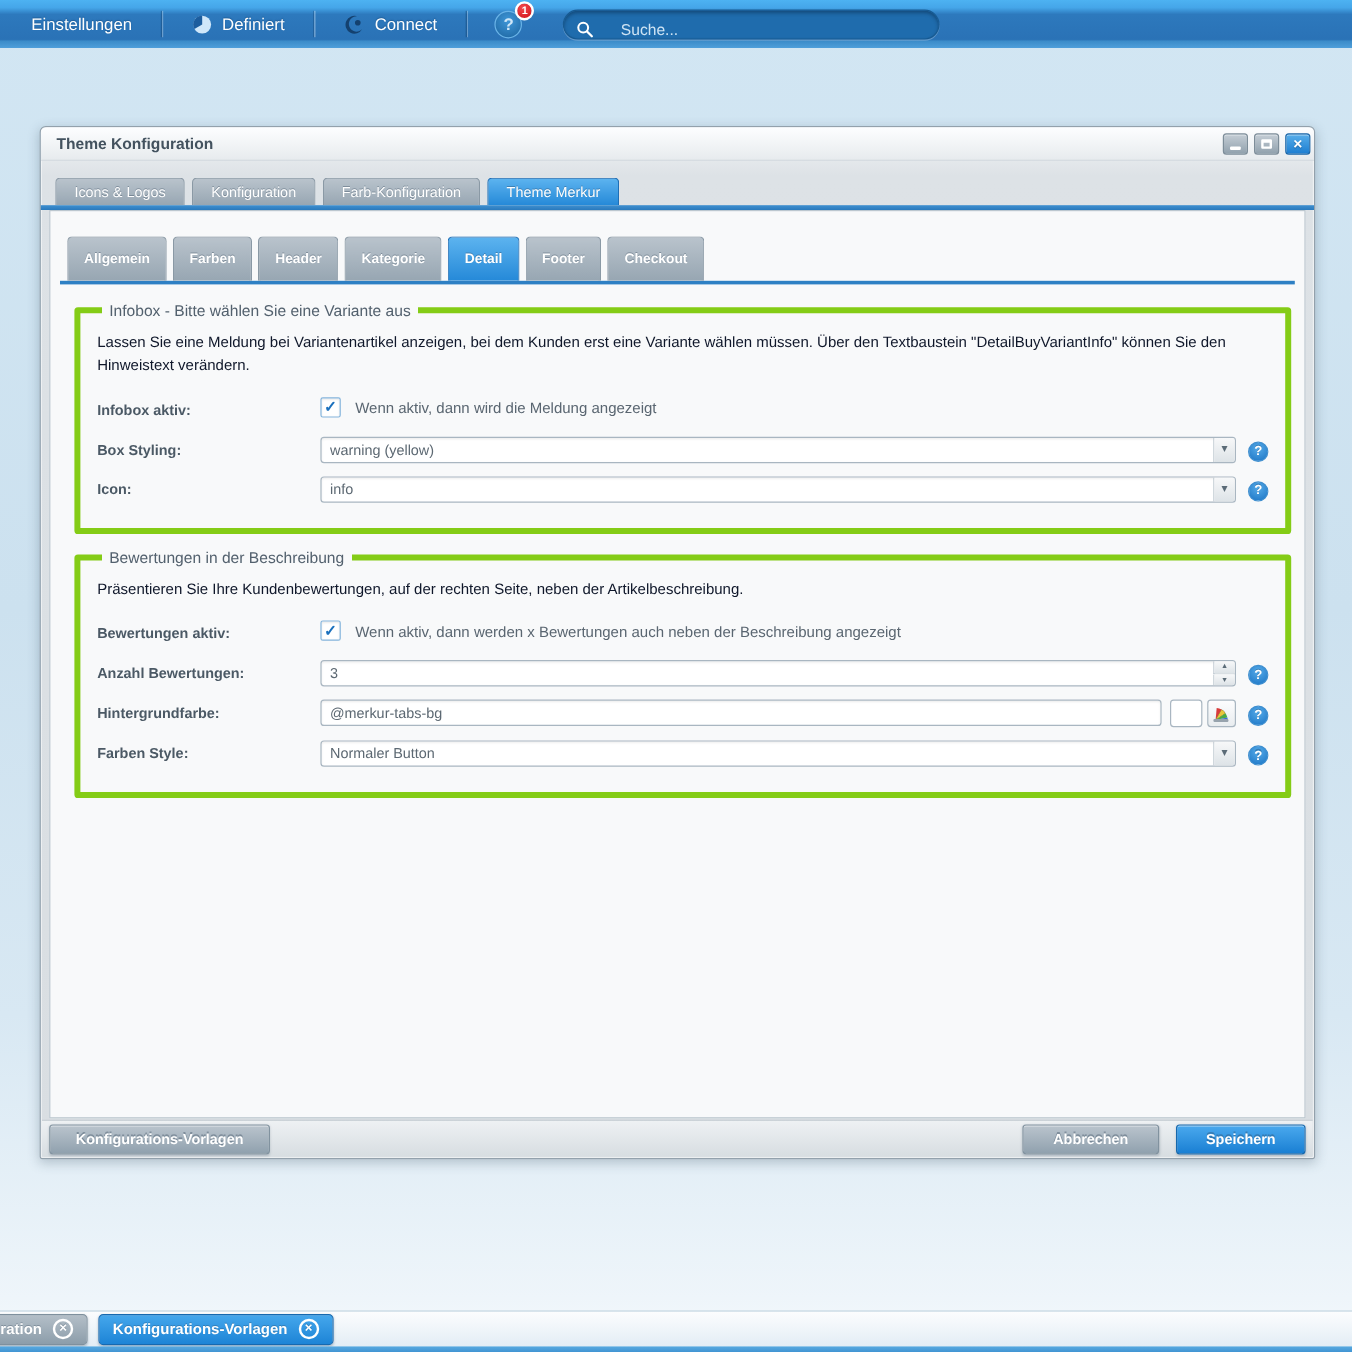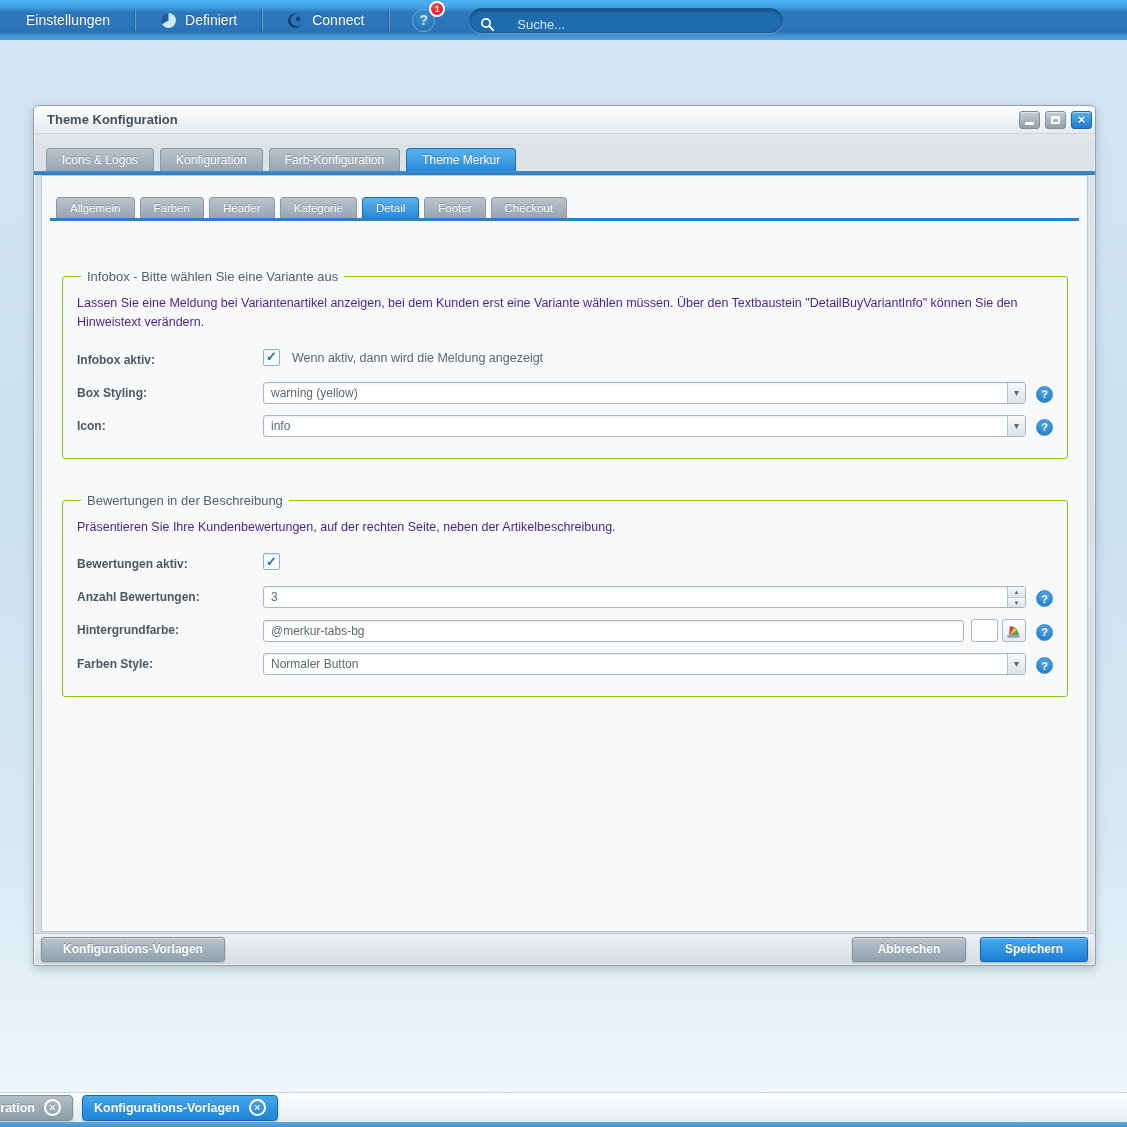"Allgemein" .subtab { font-weight: normal -> bold; height: 21px -> 37px }
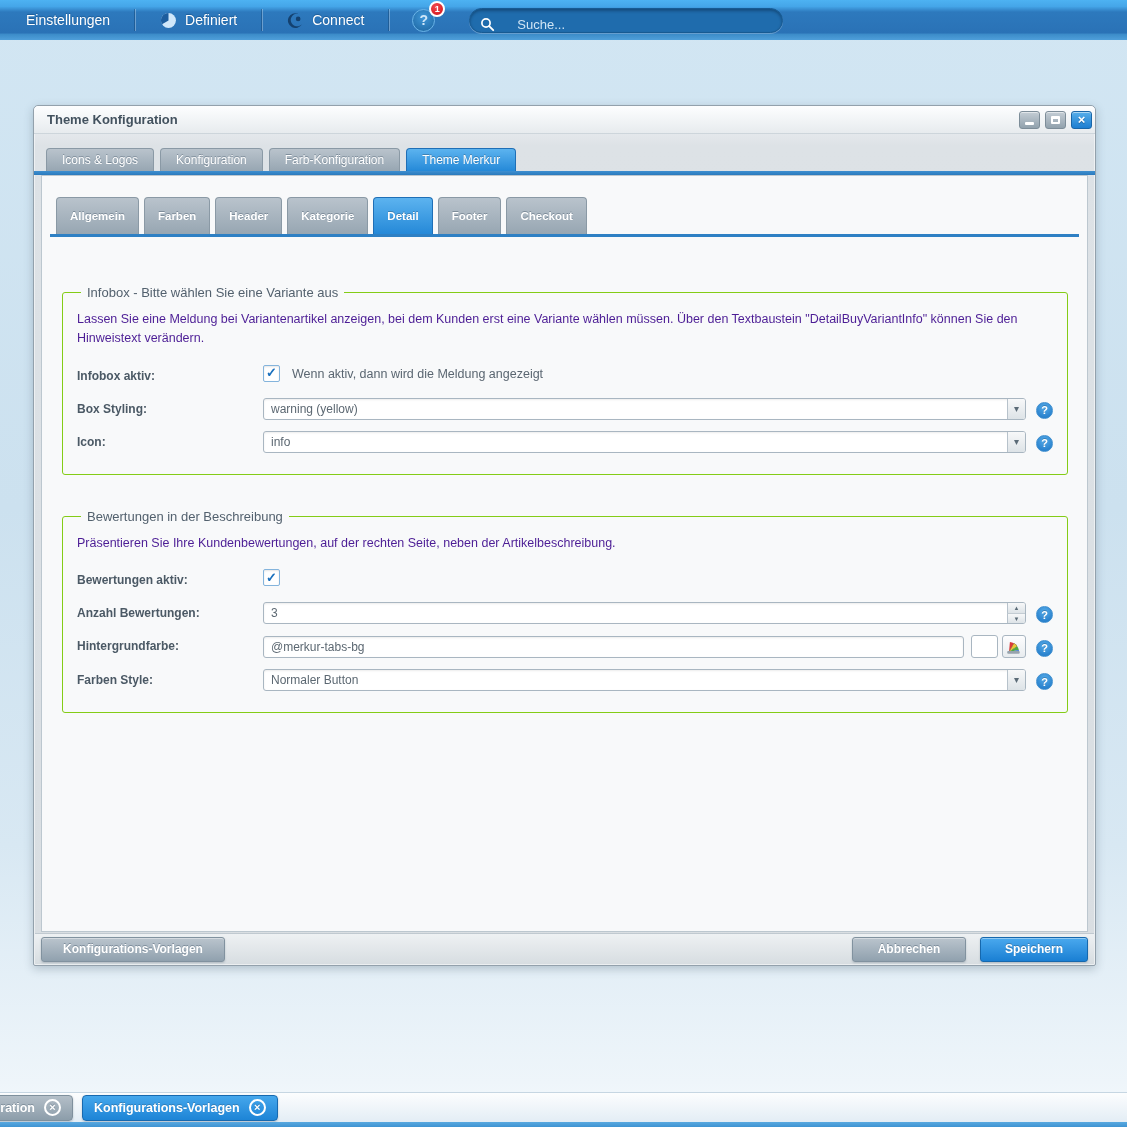"Infobox - Bitte wählen Sie" fieldset { border: 1px solid #84cc16 -> 5px solid #84cc16; margin-top: 34px -> none }
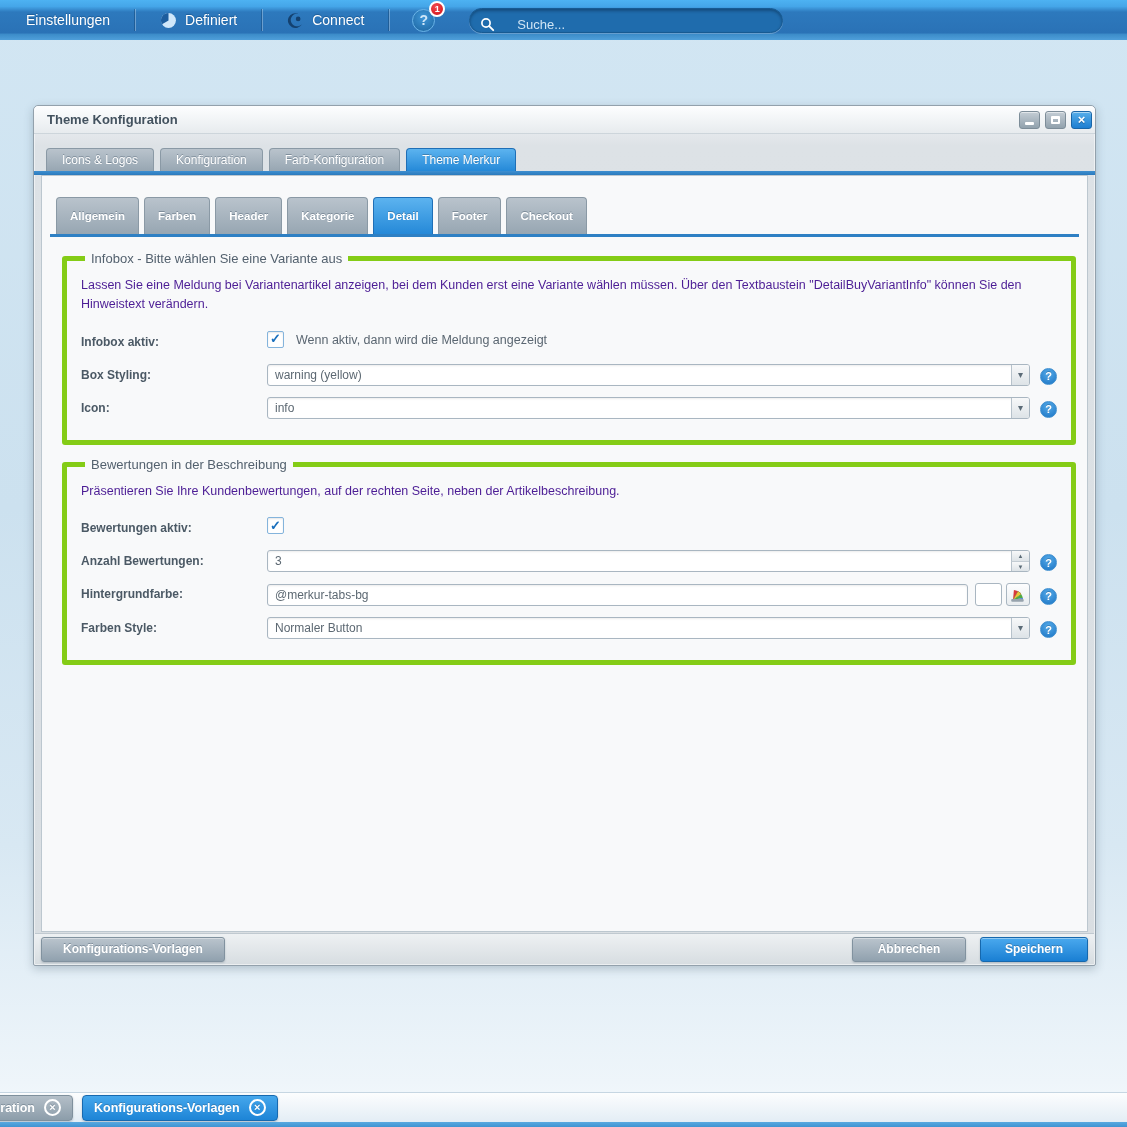"Lassen Sie eine Meldung bei" .fs-desc { color: #4c1d95 -> #0f172a }
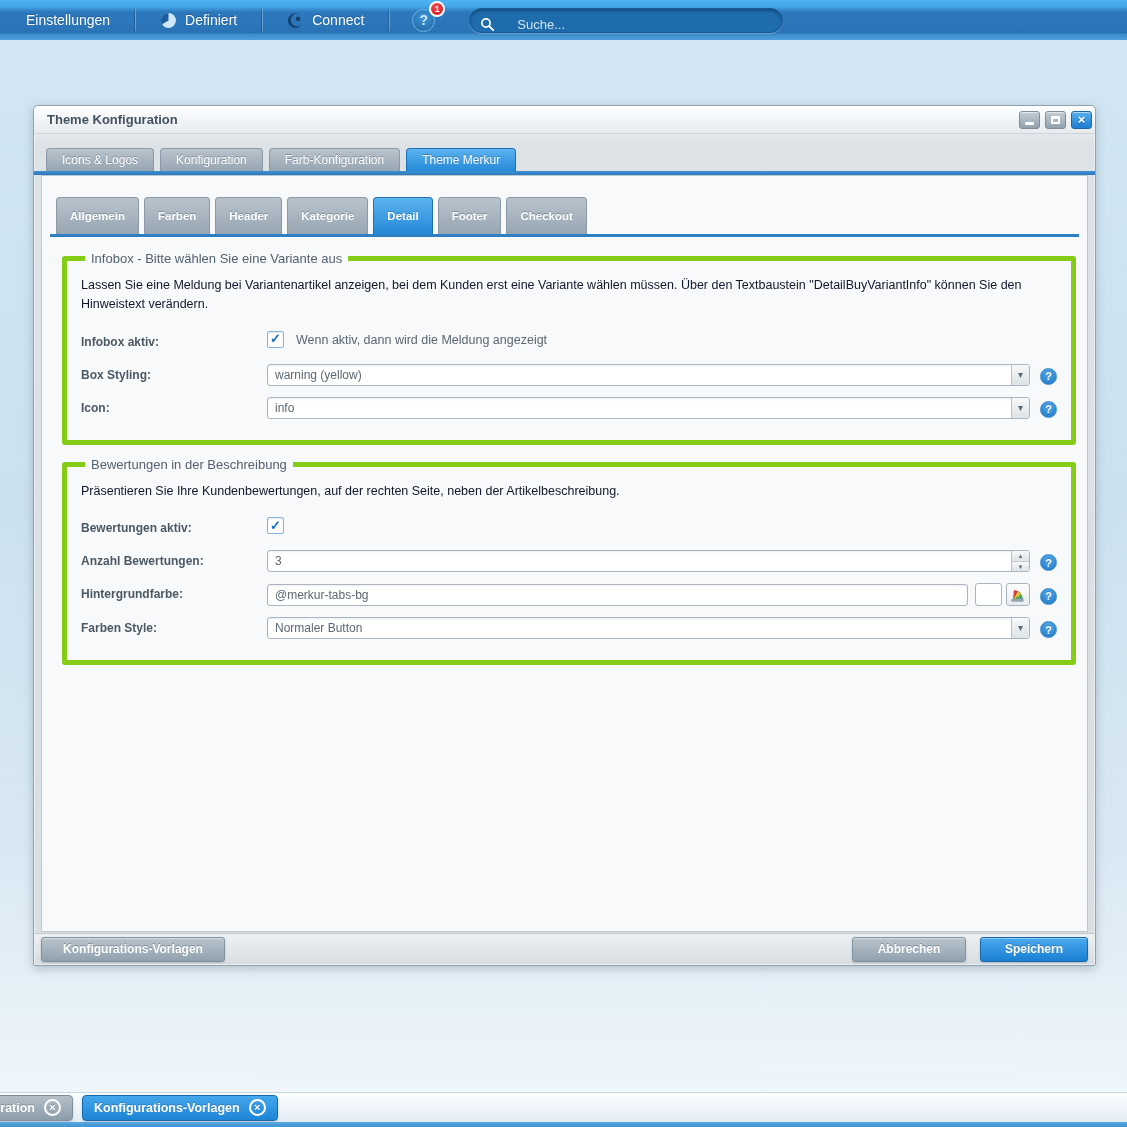"warning (yellow)" .field-wrap { align-items: center -> none }
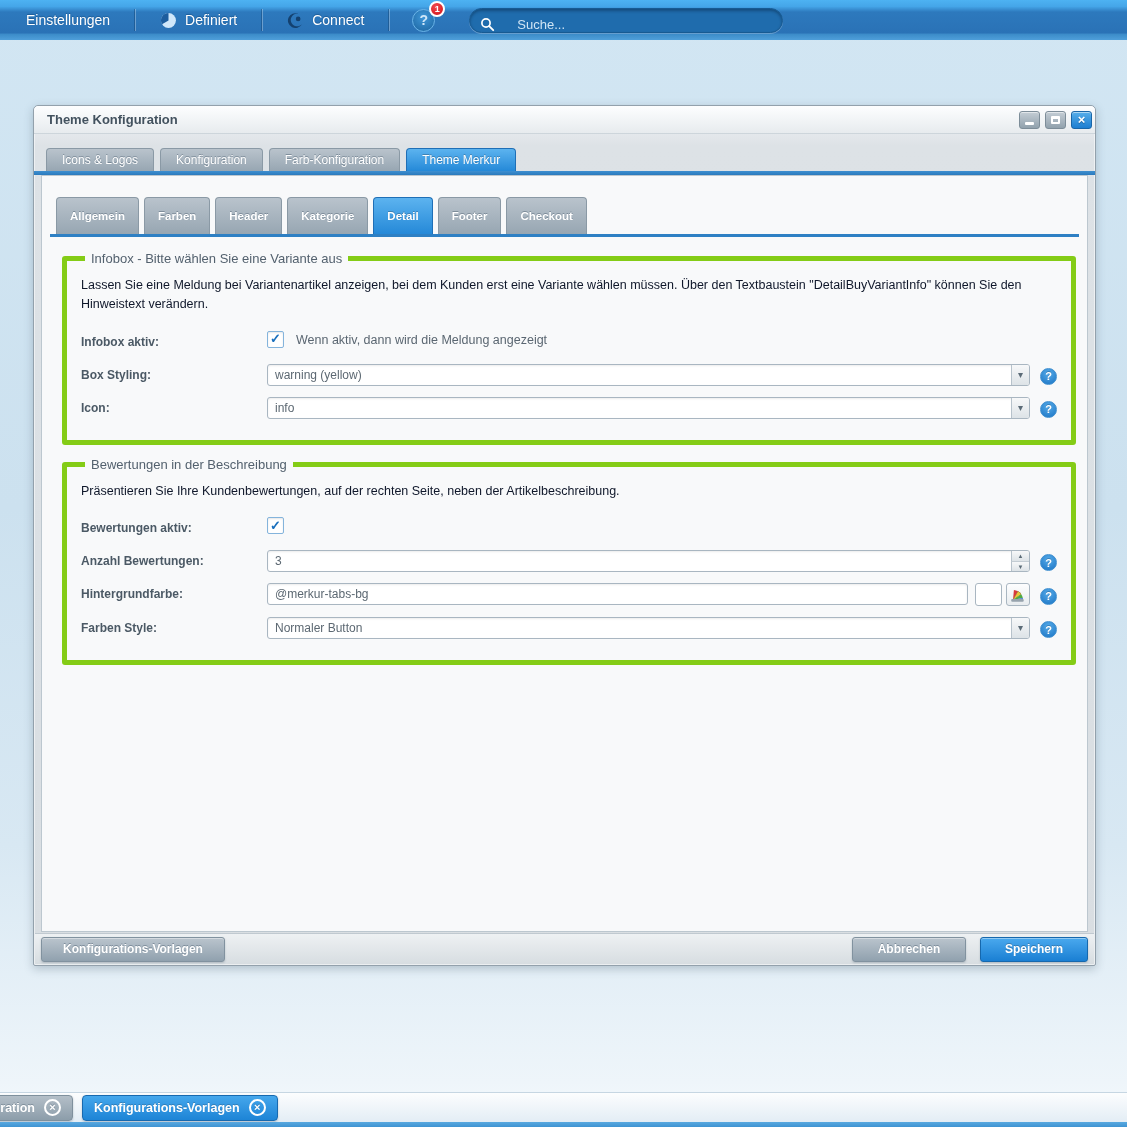"Wenn aktiv, dann werden x" span.cb-text { html: none -> <span>Wenn aktiv, dann werden x Bewertungen auch neben der Beschreibung angezeigt</span> }
